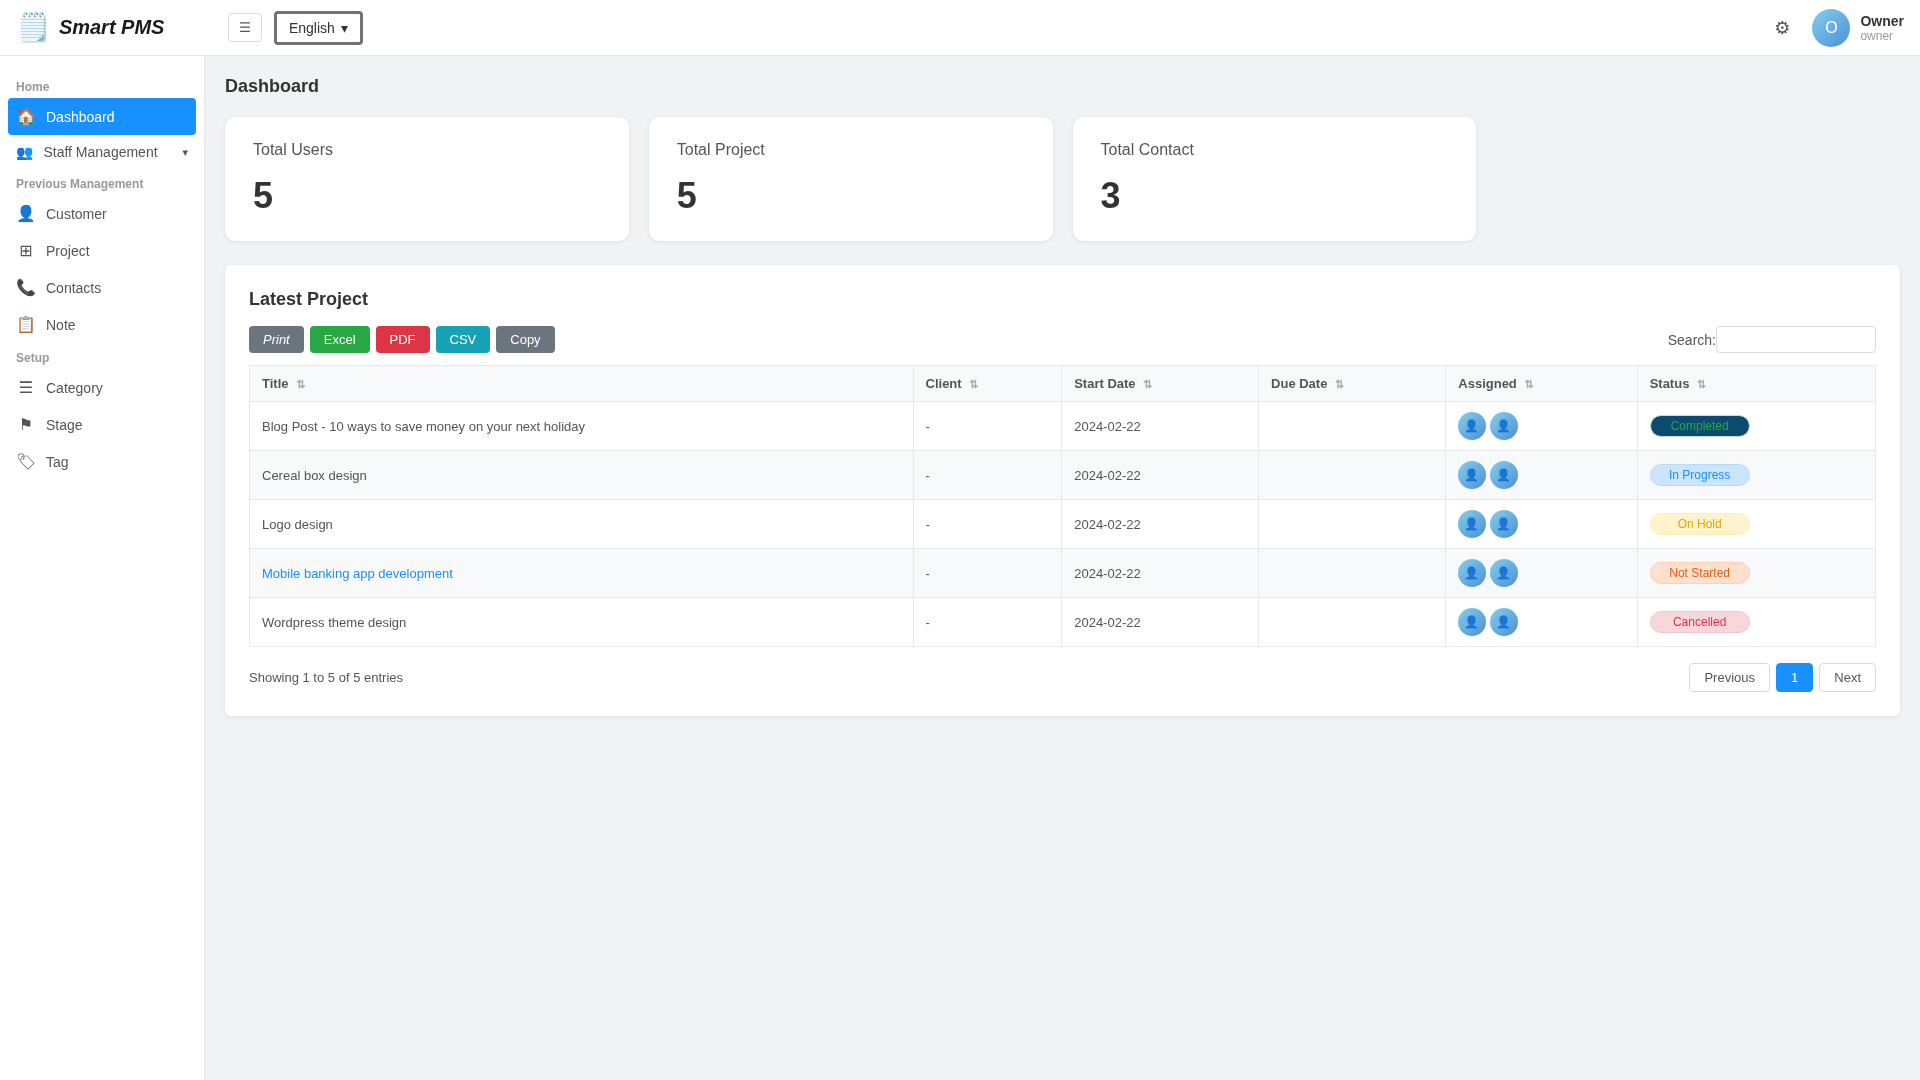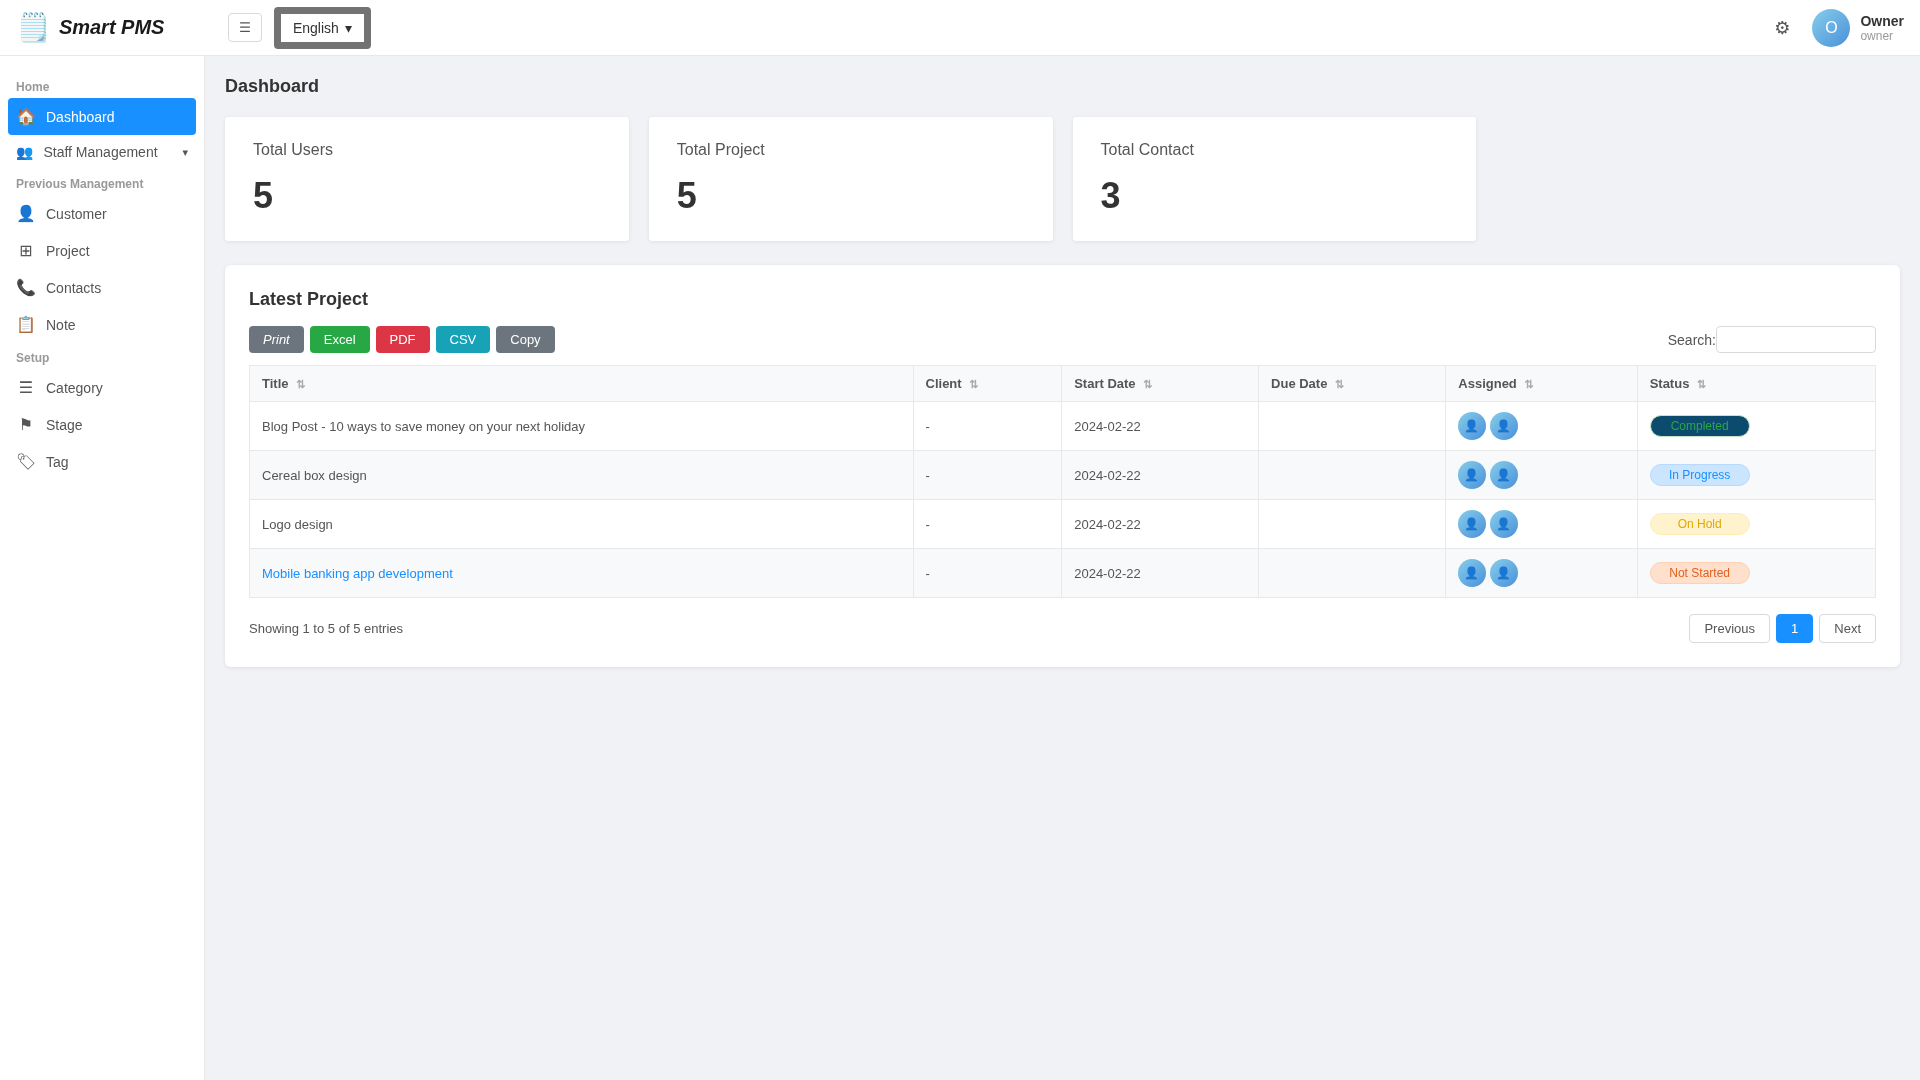"English" .lang-btn { border: 7px solid #737373 -> 3px solid #737373 }
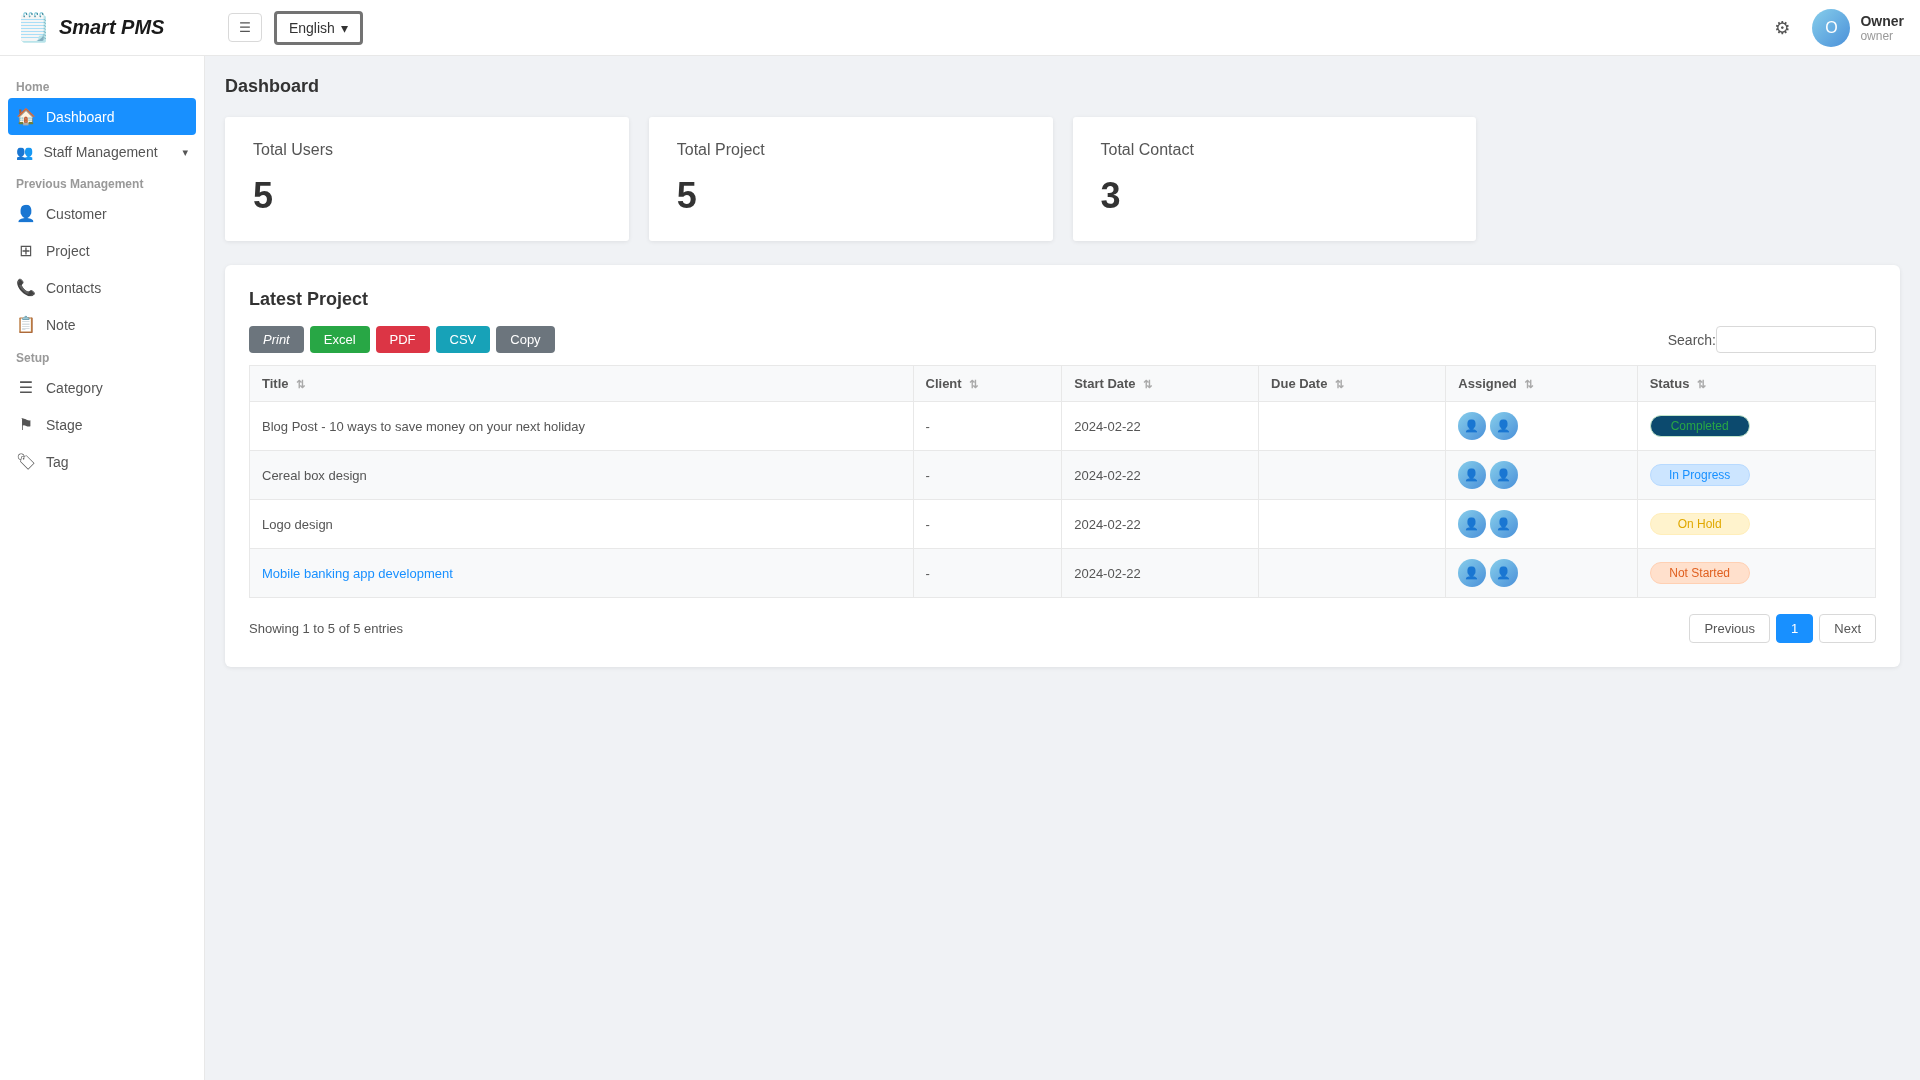"Total Users" .stat-card { border-radius: 3px -> 10px }
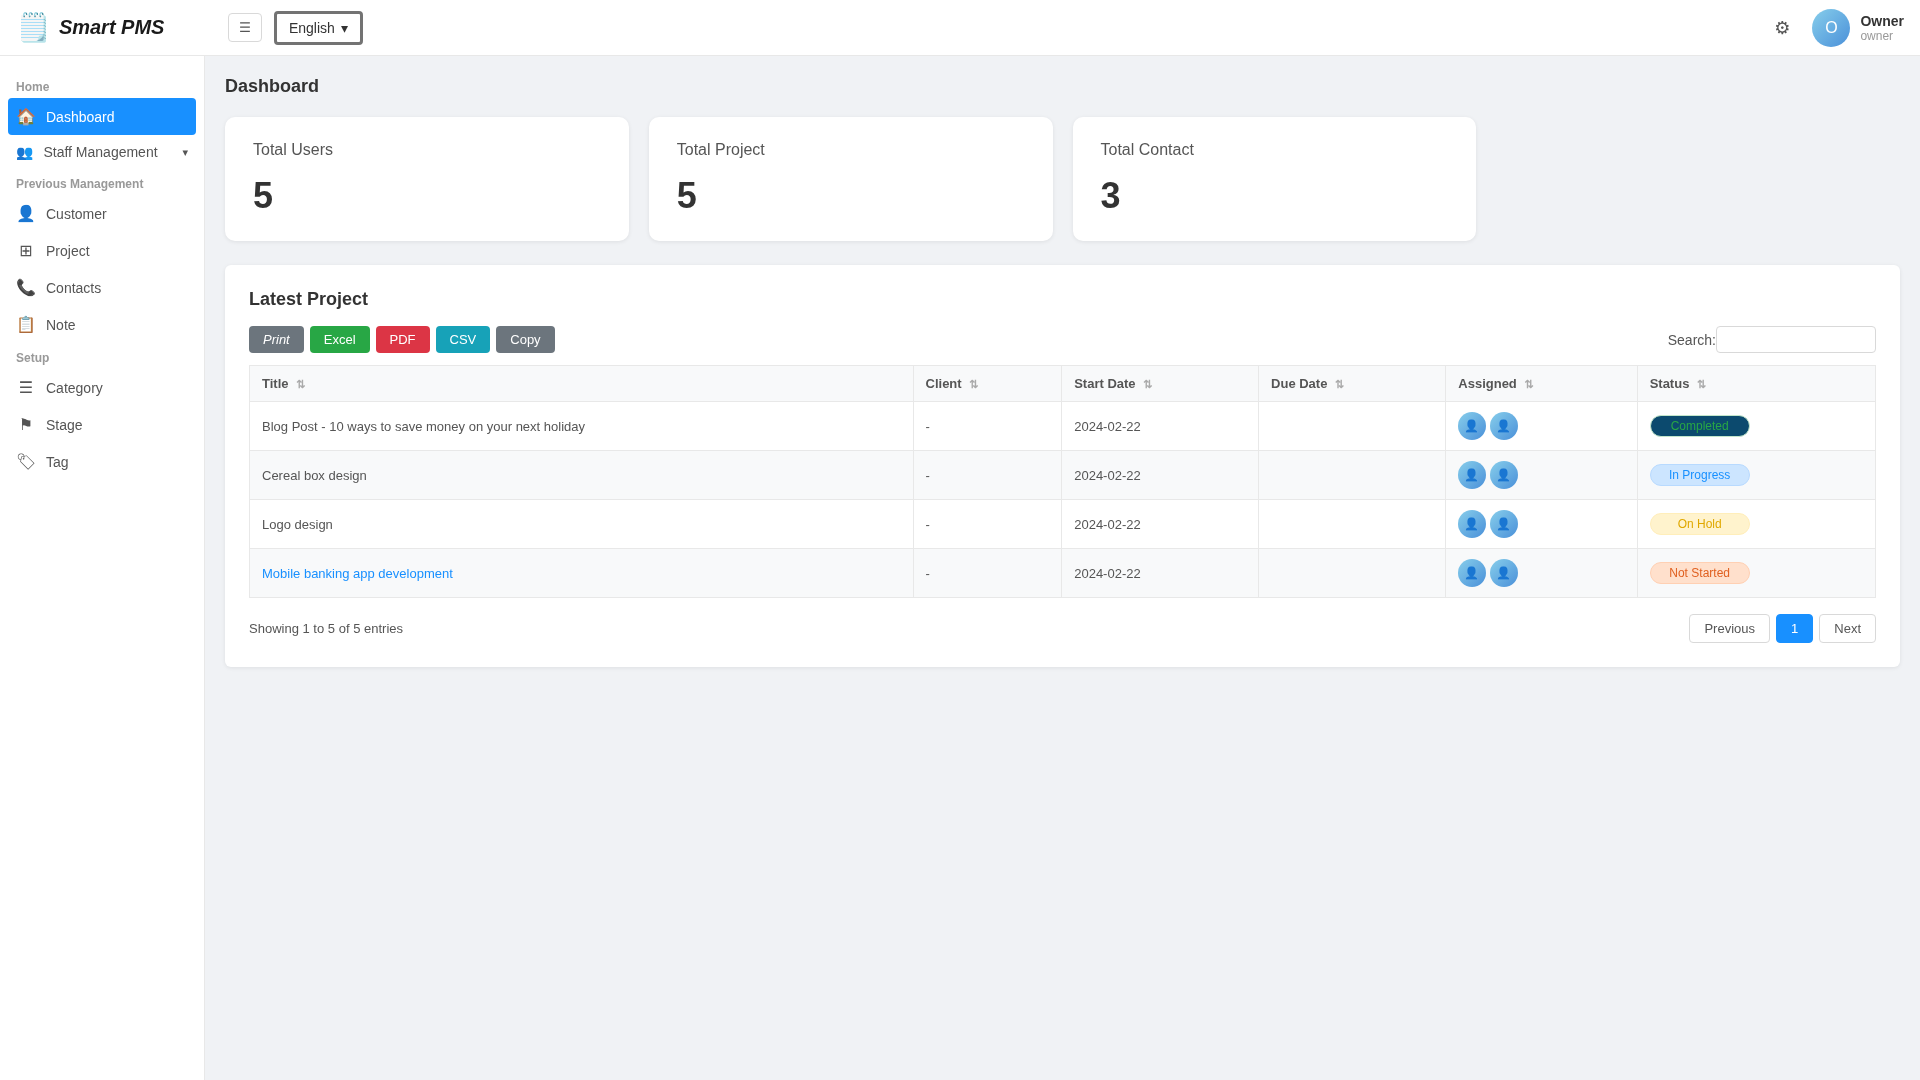"Wordpress theme design" tr { html: none -> <tr> <td>Wordpress theme design</td> <td>-</td> <td>2024-02-22</td> <td></td> <td> <div> <div>👤</div> <div>👤</div> </div> </td> <td><span>Cancelled</span></td> </tr> }
